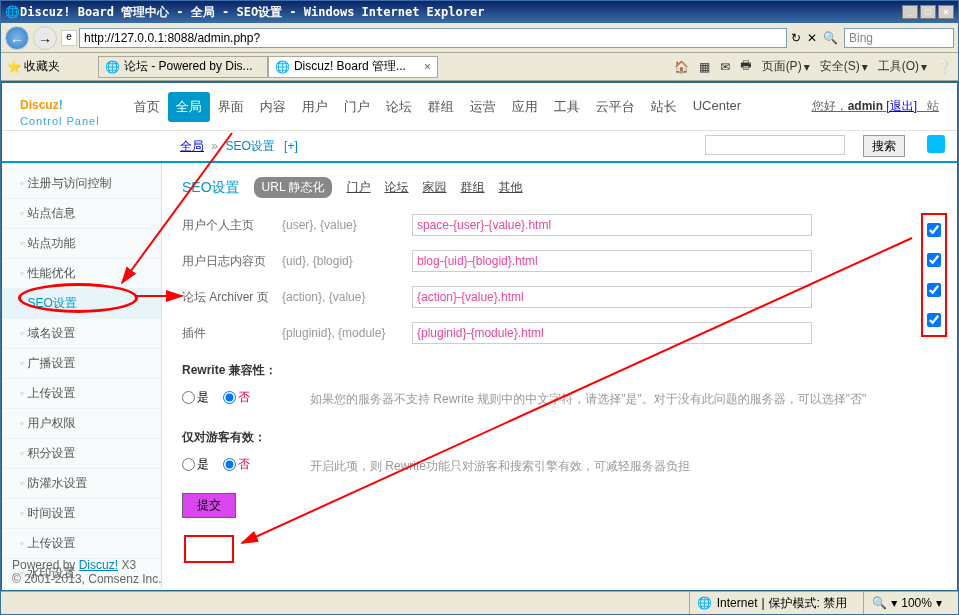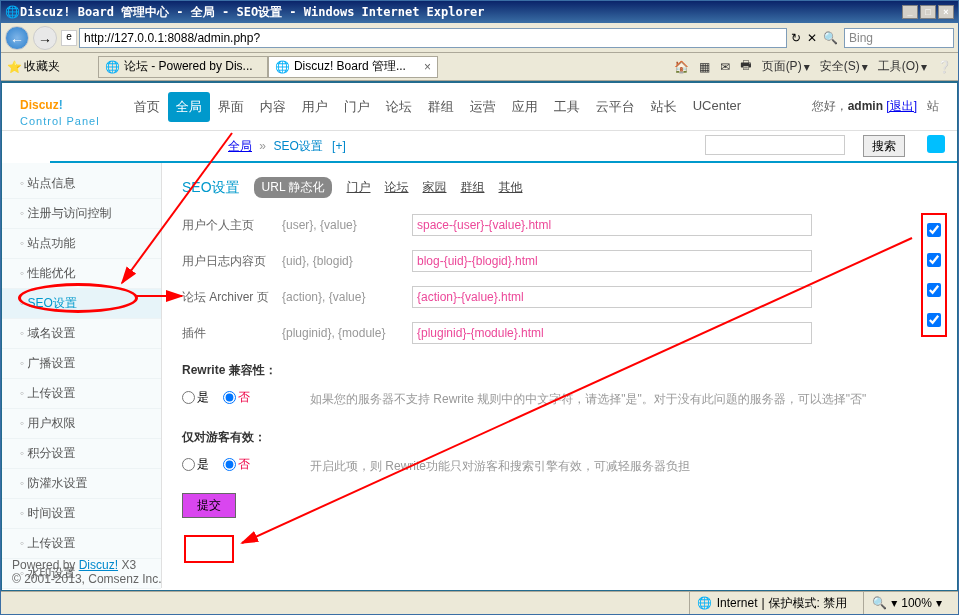"您好，admin [退出] 站" .hdright { text-decoration: none -> underline }
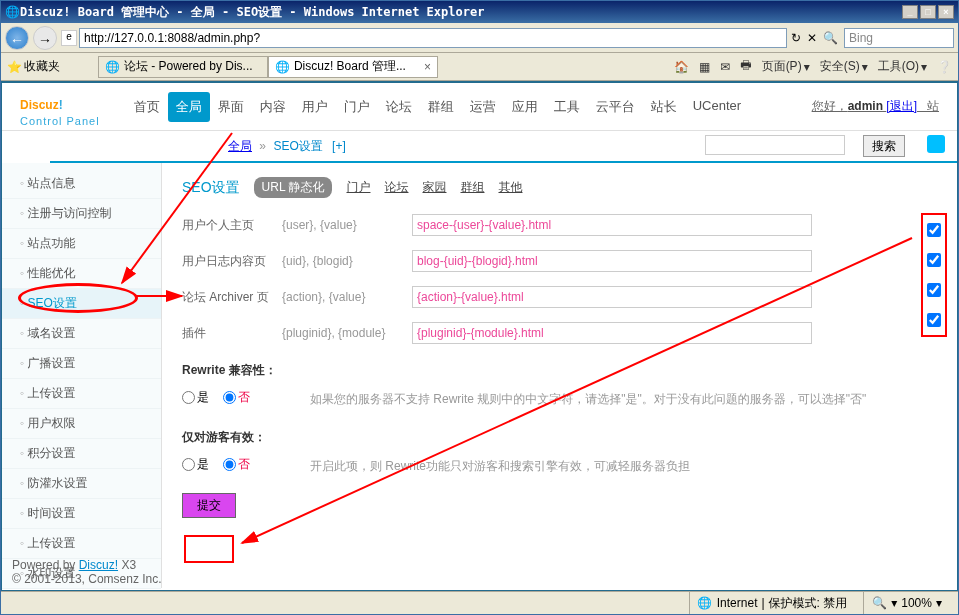"全局 » SEO设置 [+]" .subbar { margin-left: 48px -> none }
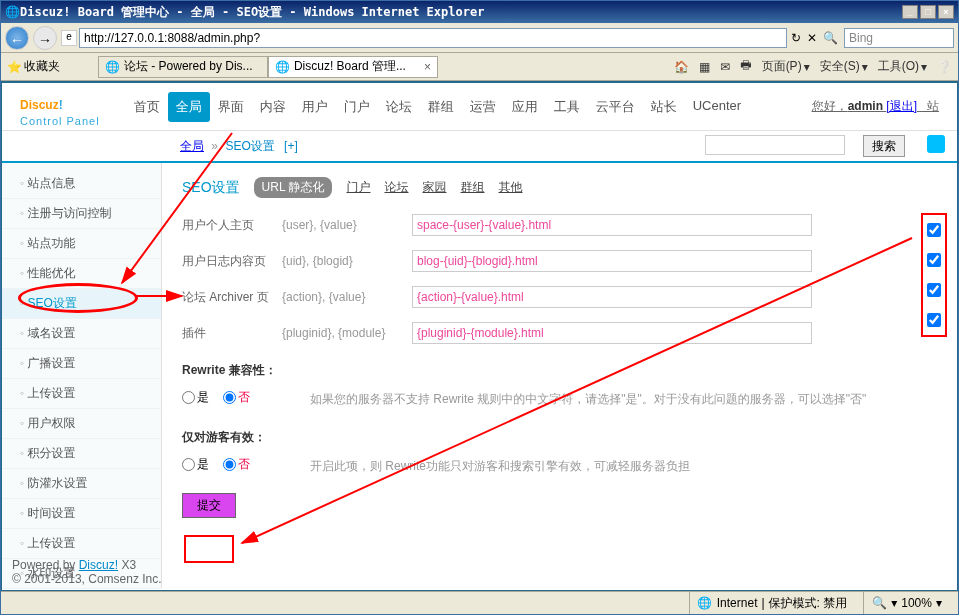"站点信息" a { order: before "注册与访问控制" -> after "注册与访问控制" }
